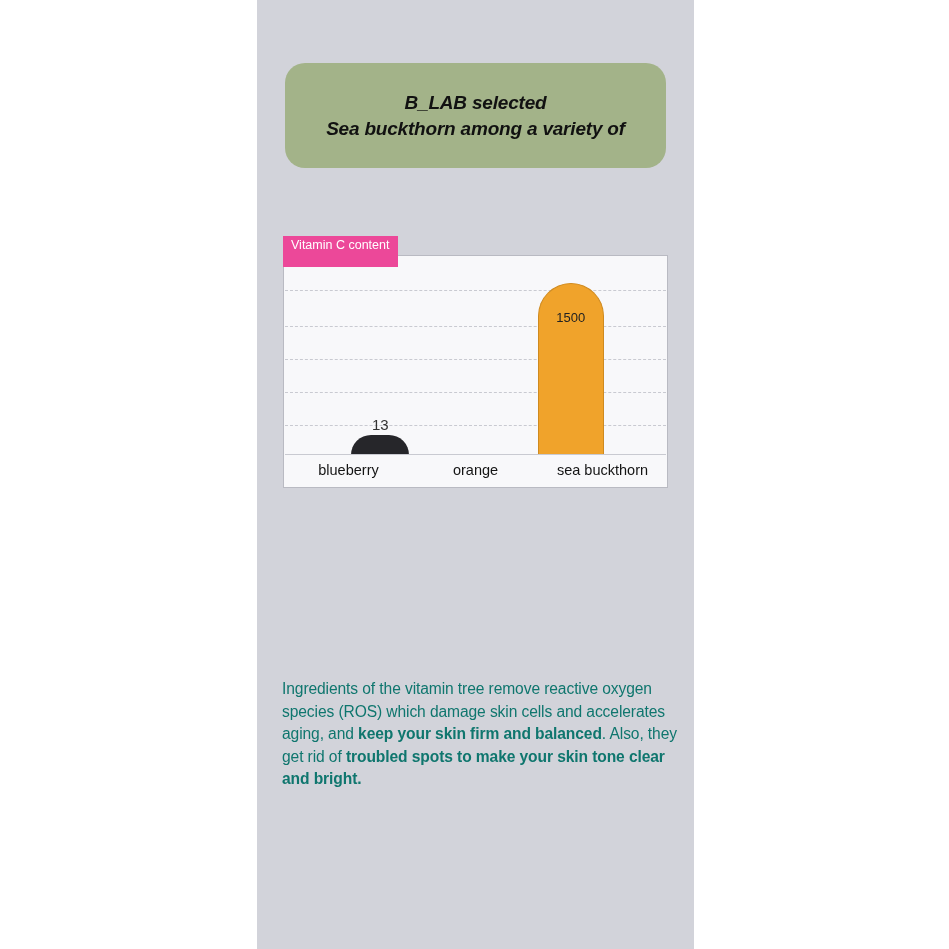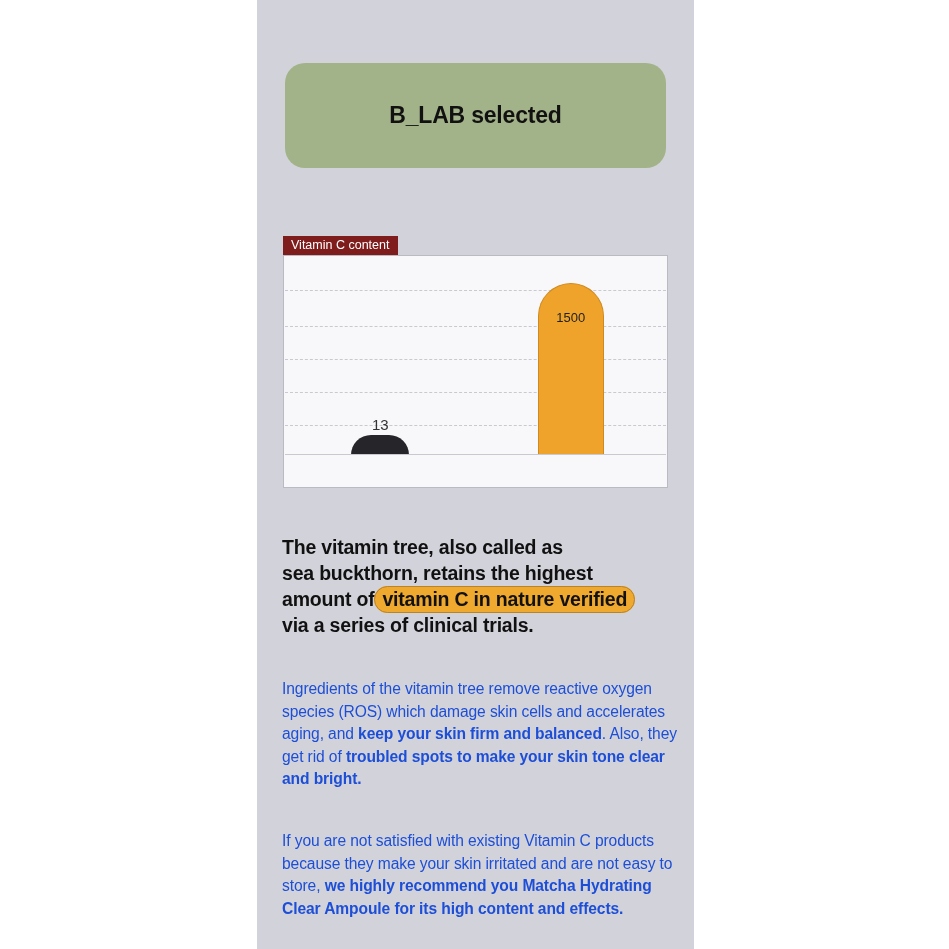"B_LAB selected" .banner-text { font-size: 23px -> 19px; font-style: none -> italic }
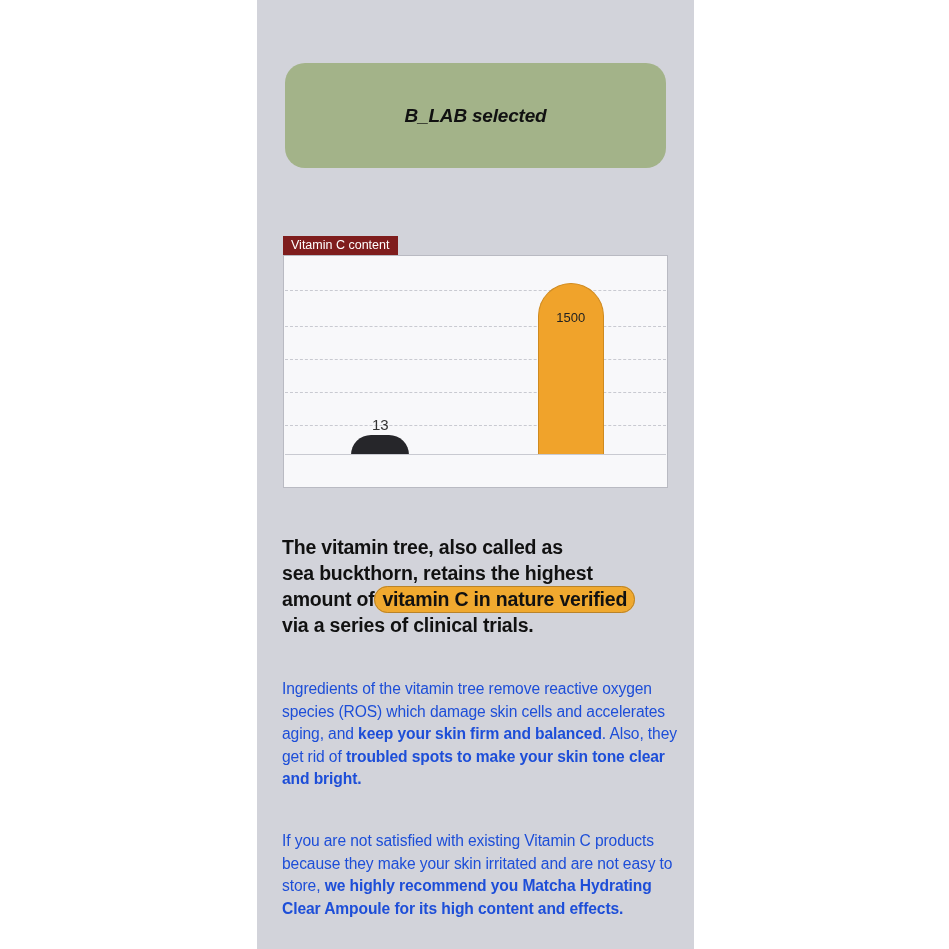"Sea buckthorn among a variety" div { html: none -> <div>Sea buckthorn among a variety of</div> }
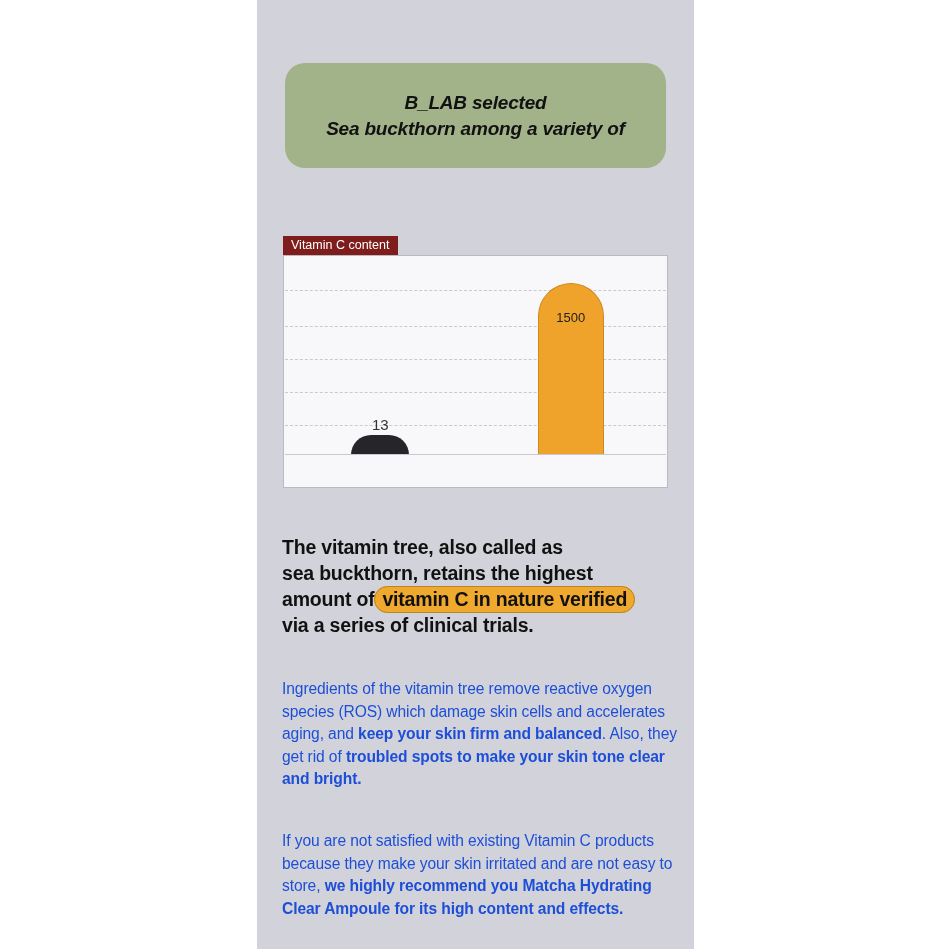"Vitamin C content" .chart-title-badge { background: #7f1d1d -> #ec4899; padding: 0 9px 0 8px -> 0 9px 12px 8px }
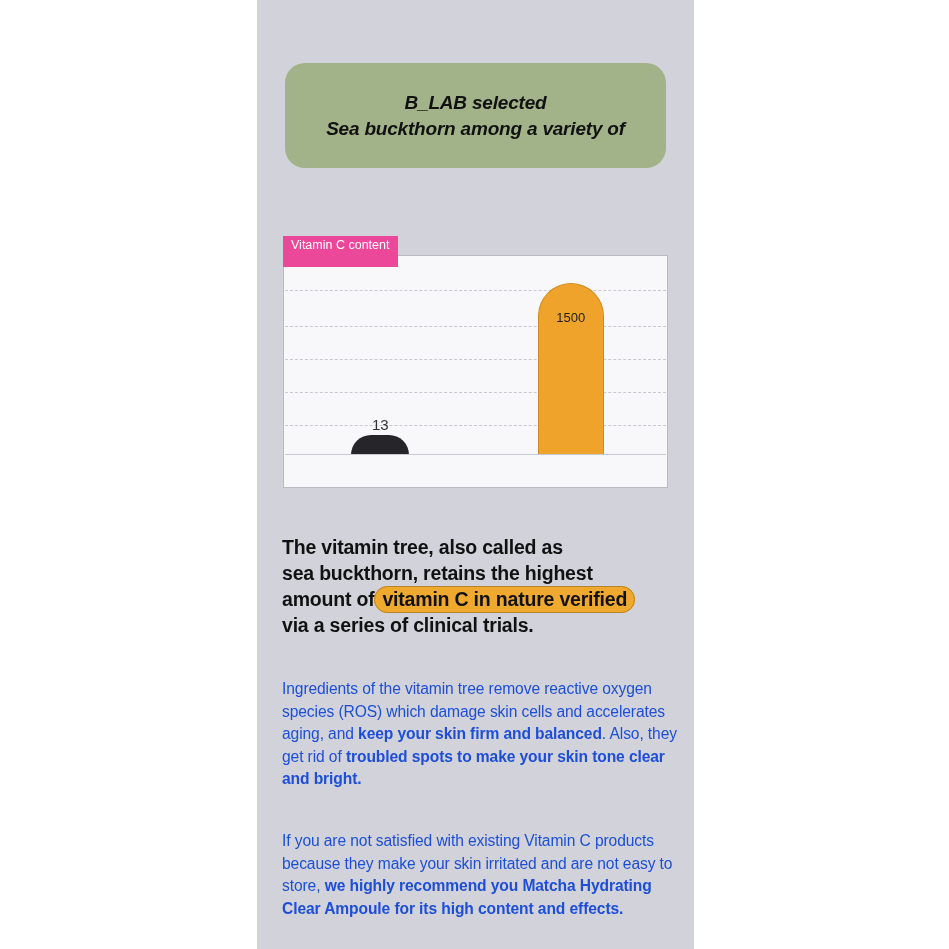"blueberry" div.xaxis { html: none -> <div> <div>blueberry</div> <div>orange</div> <div>sea buckthorn</div> </div> }
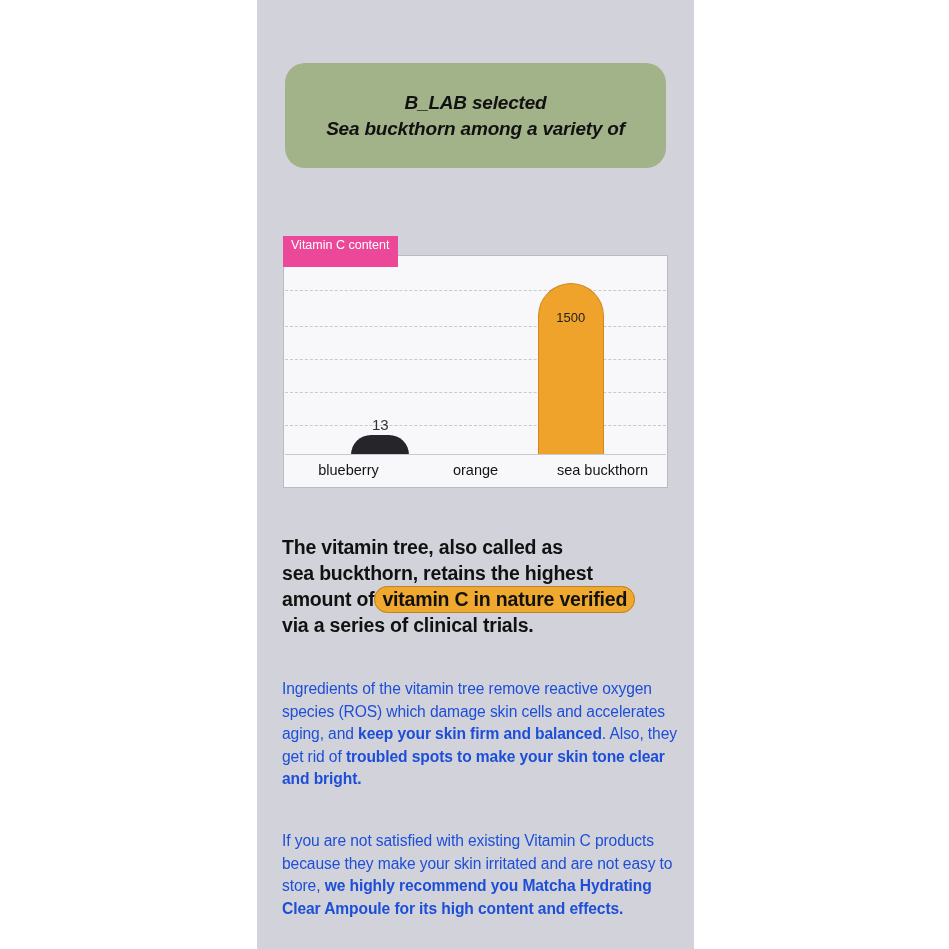"The vitamin tree, also called" div.lede { html: <div> <span>The vitamin tree, also called as</span><br> <span>sea buckthorn, retains the highest</span><br> <span>amount of</span><span>vitamin C in nature verified</span><br> <span>via a series of clinical trials.</span> </div> -> none }
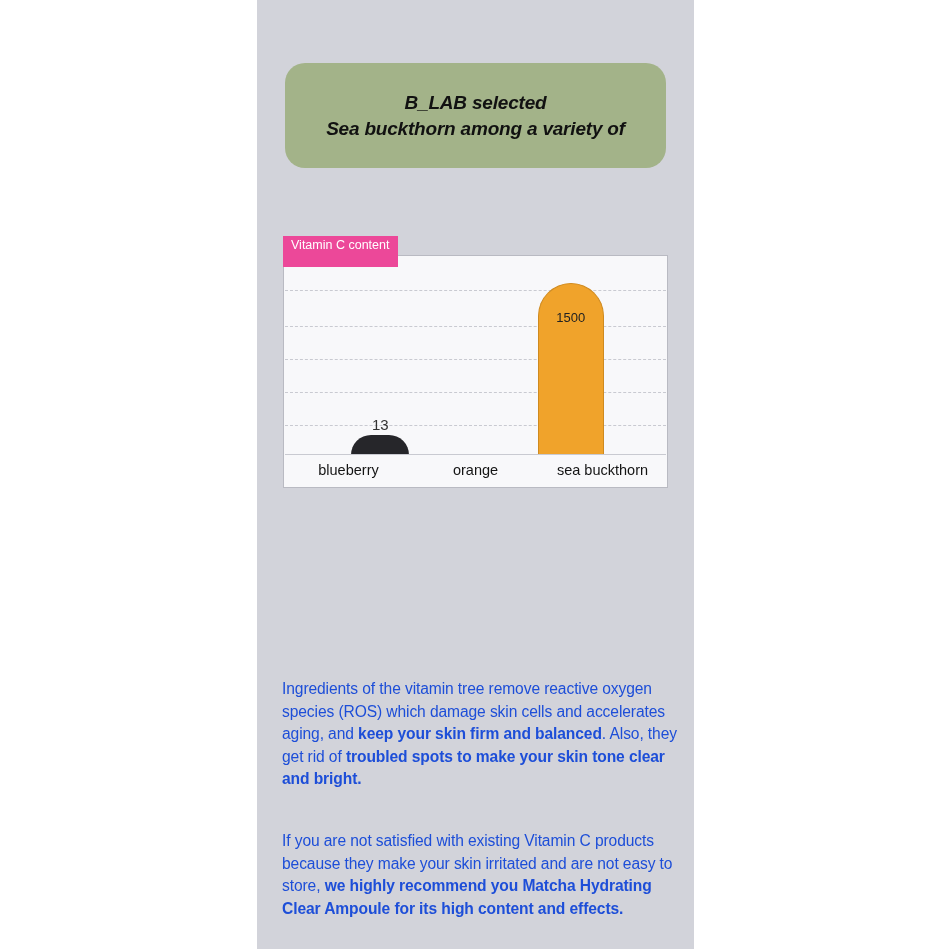"Ingredients of the vitamin tree" .para { color: #1d4ed8 -> #0f766e }
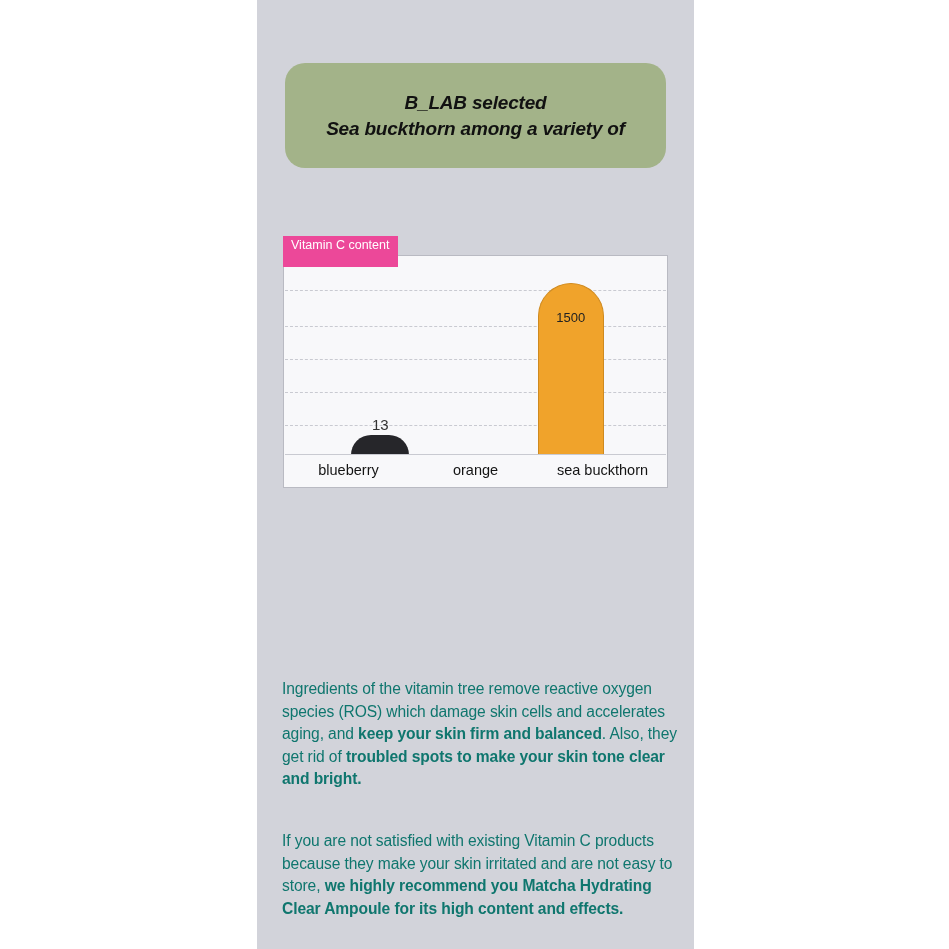"If you are not satisfied" div.para { html: <div> <span>If you are not satisfied with existing Vitamin C products because they make your skin irritated and are not easy to store, </span><b>we highly recommend you Matcha Hydrating Clear Ampoule for its high content and effects.</b> </div> -> none }
